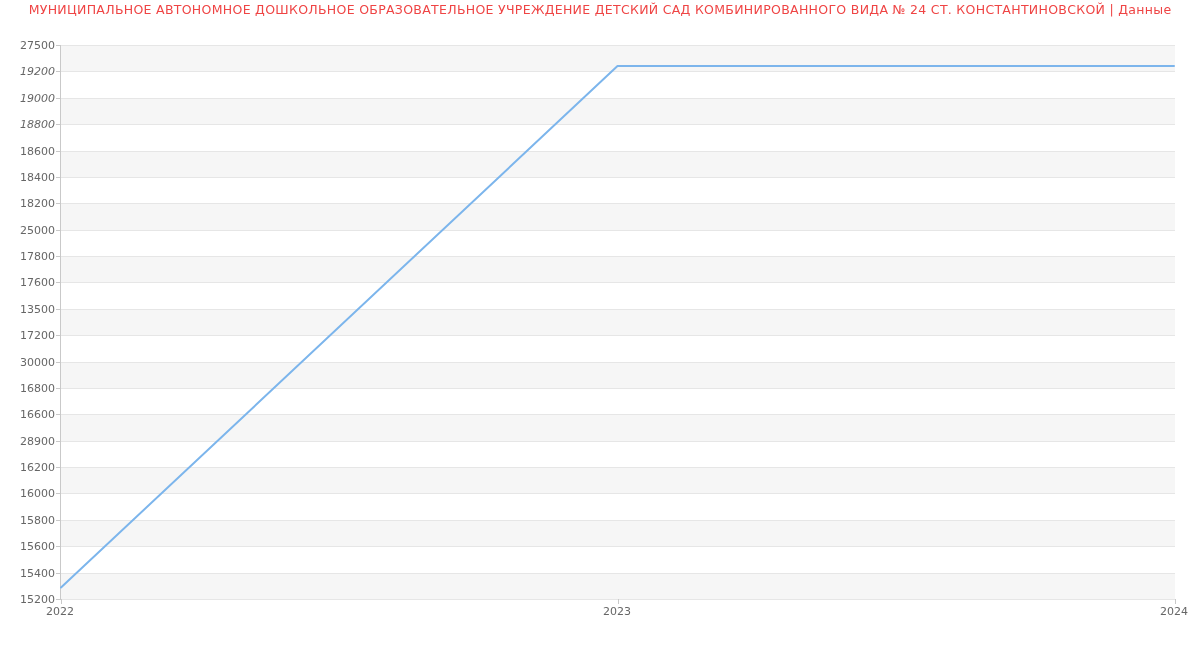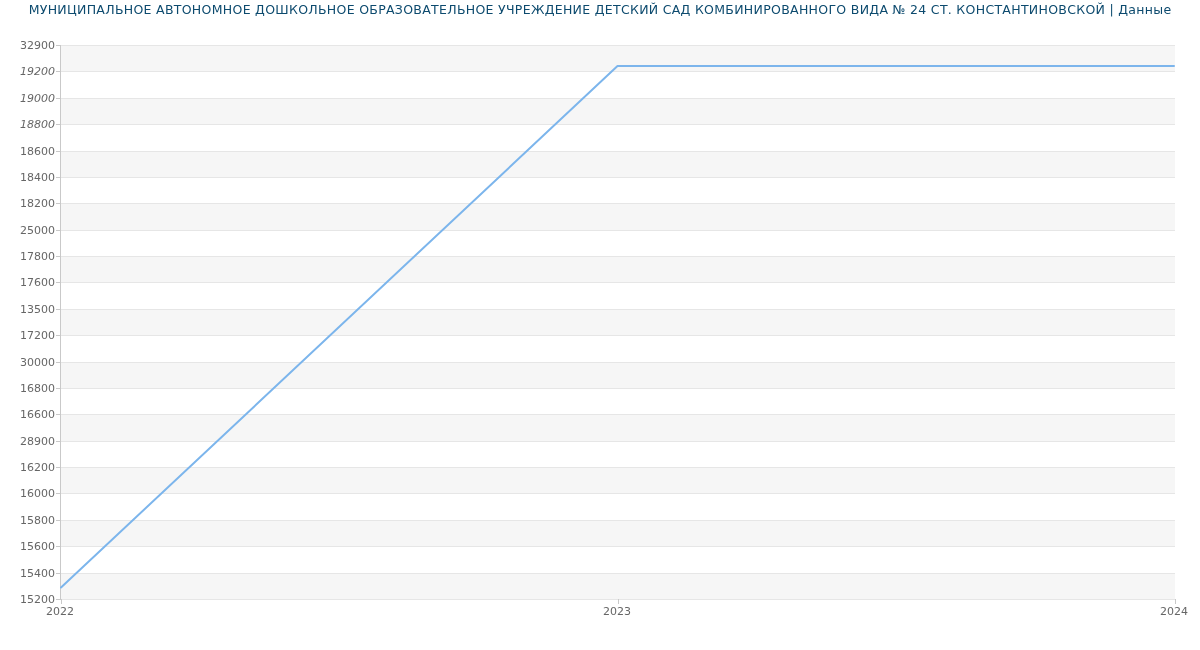"МУНИЦИПАЛЬНОЕ АВТОНОМНОЕ ДОШКОЛЬНОЕ" .title { color: #0c4a6e -> #ef4444 }
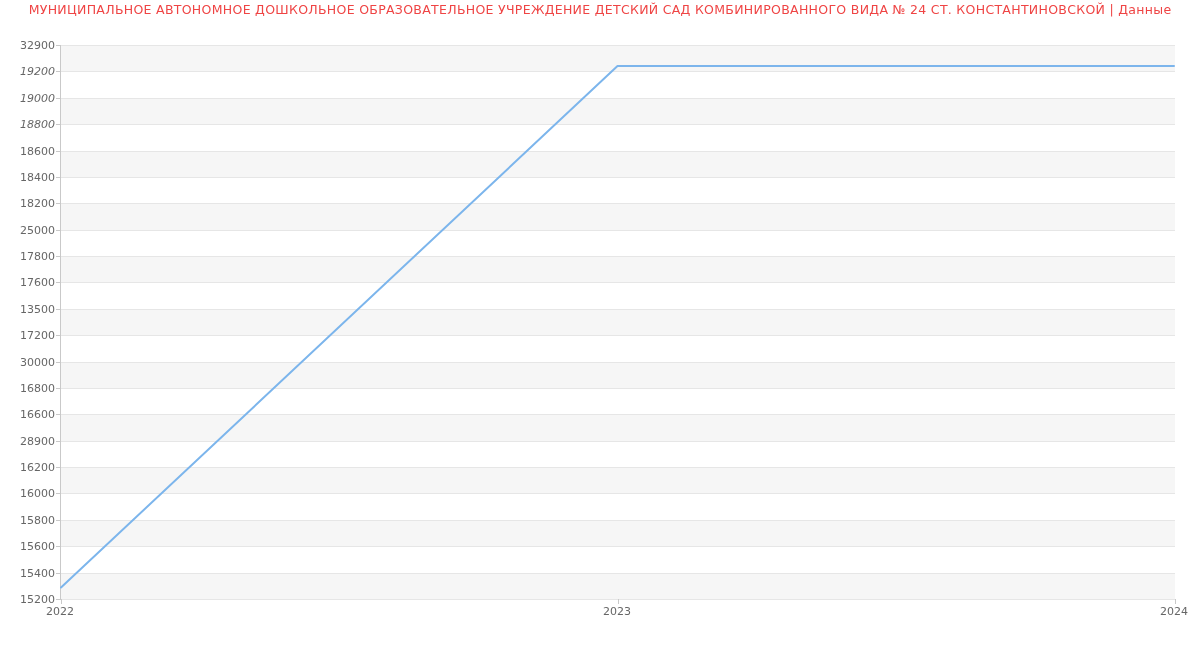"32900" div.y-tick { text: 32900 -> 27500 }
